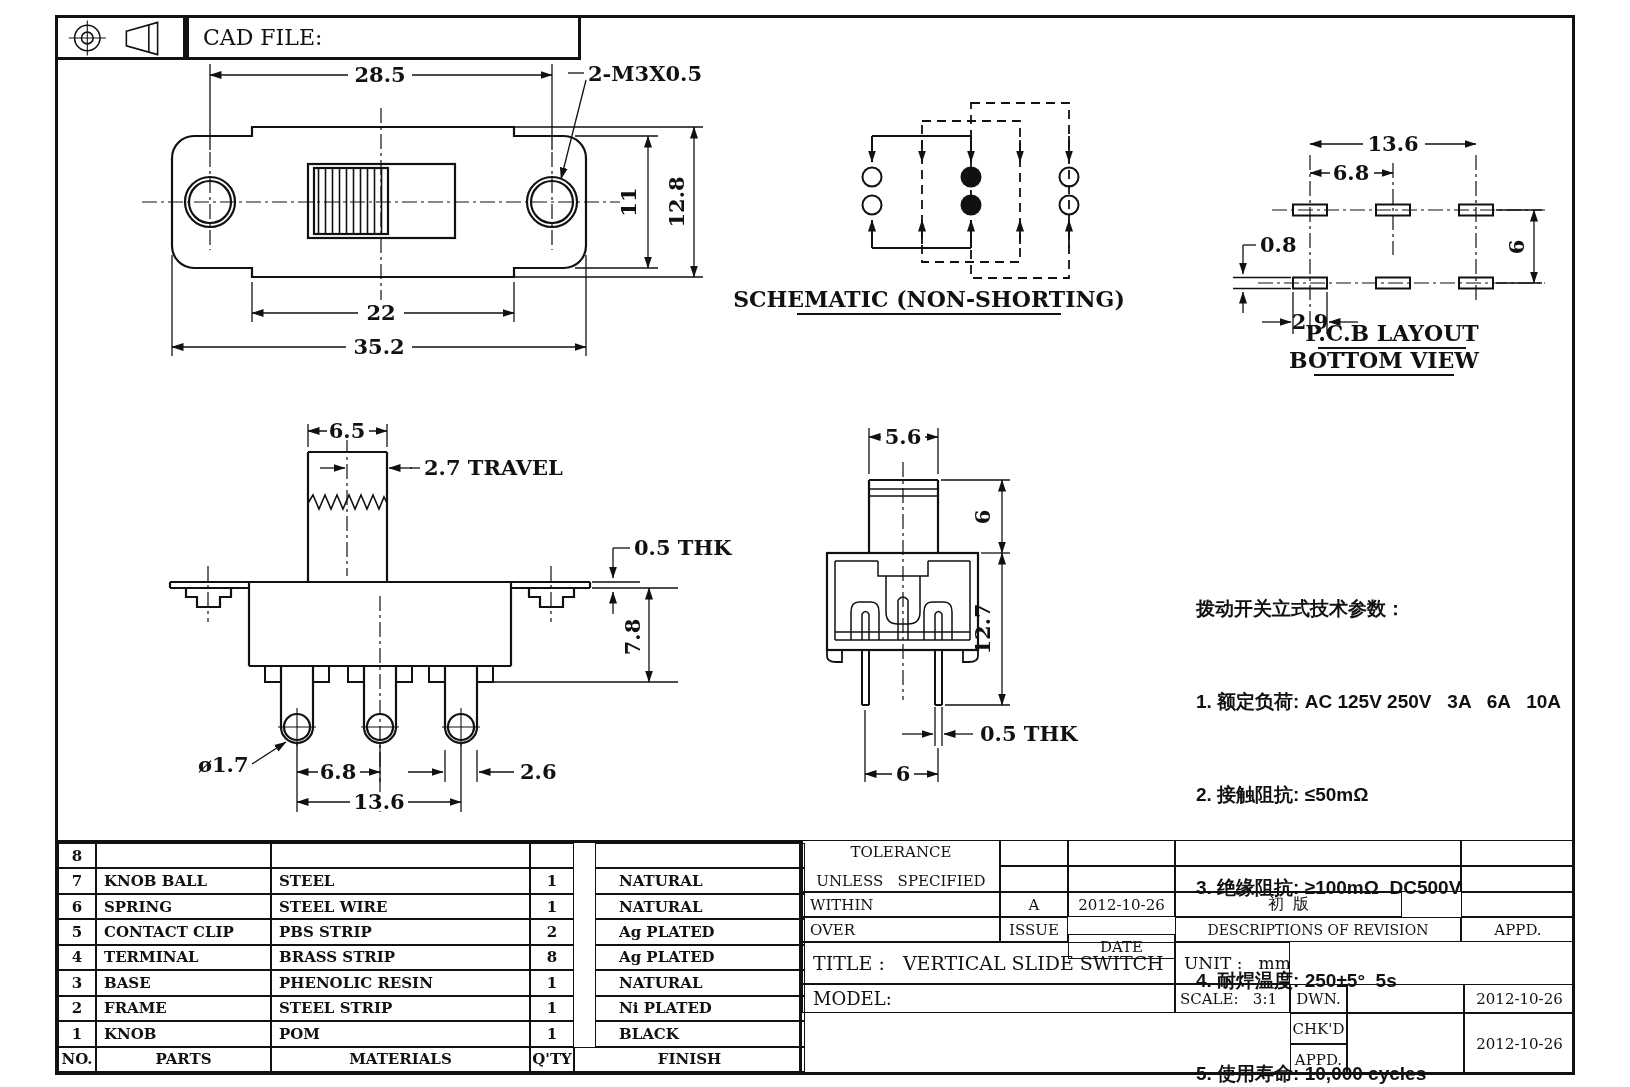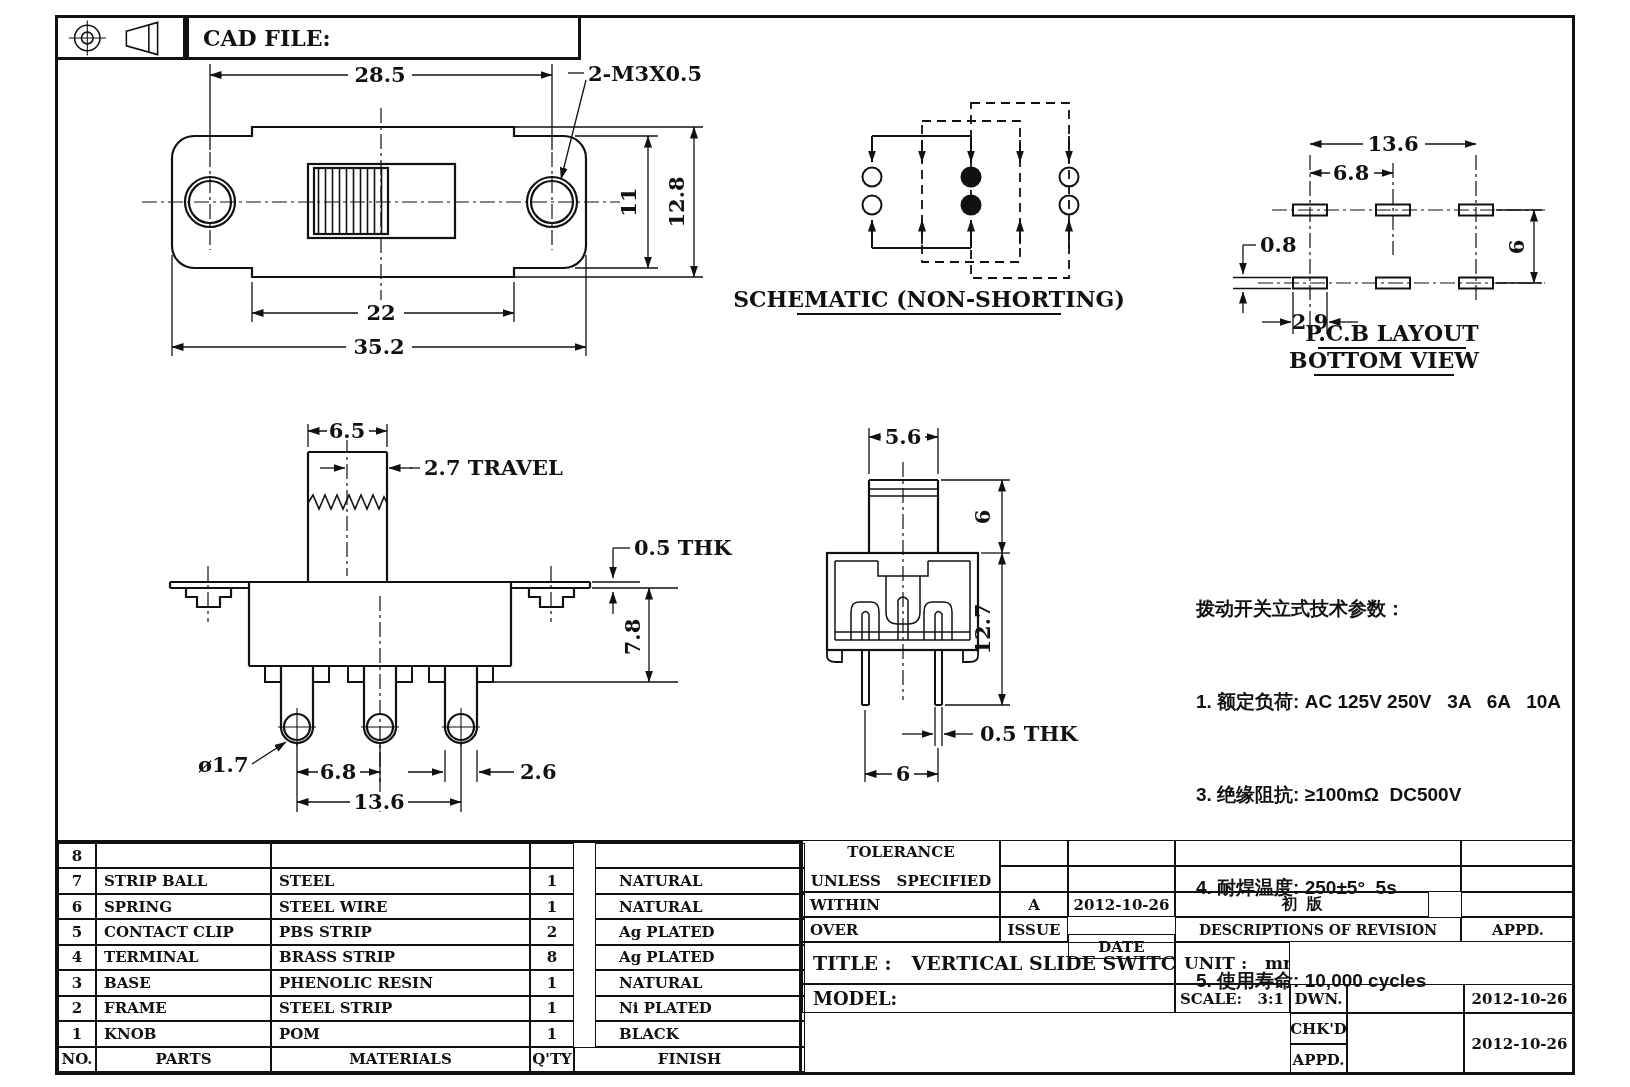"CAD FILE:" .cell { font-weight: bold -> normal }
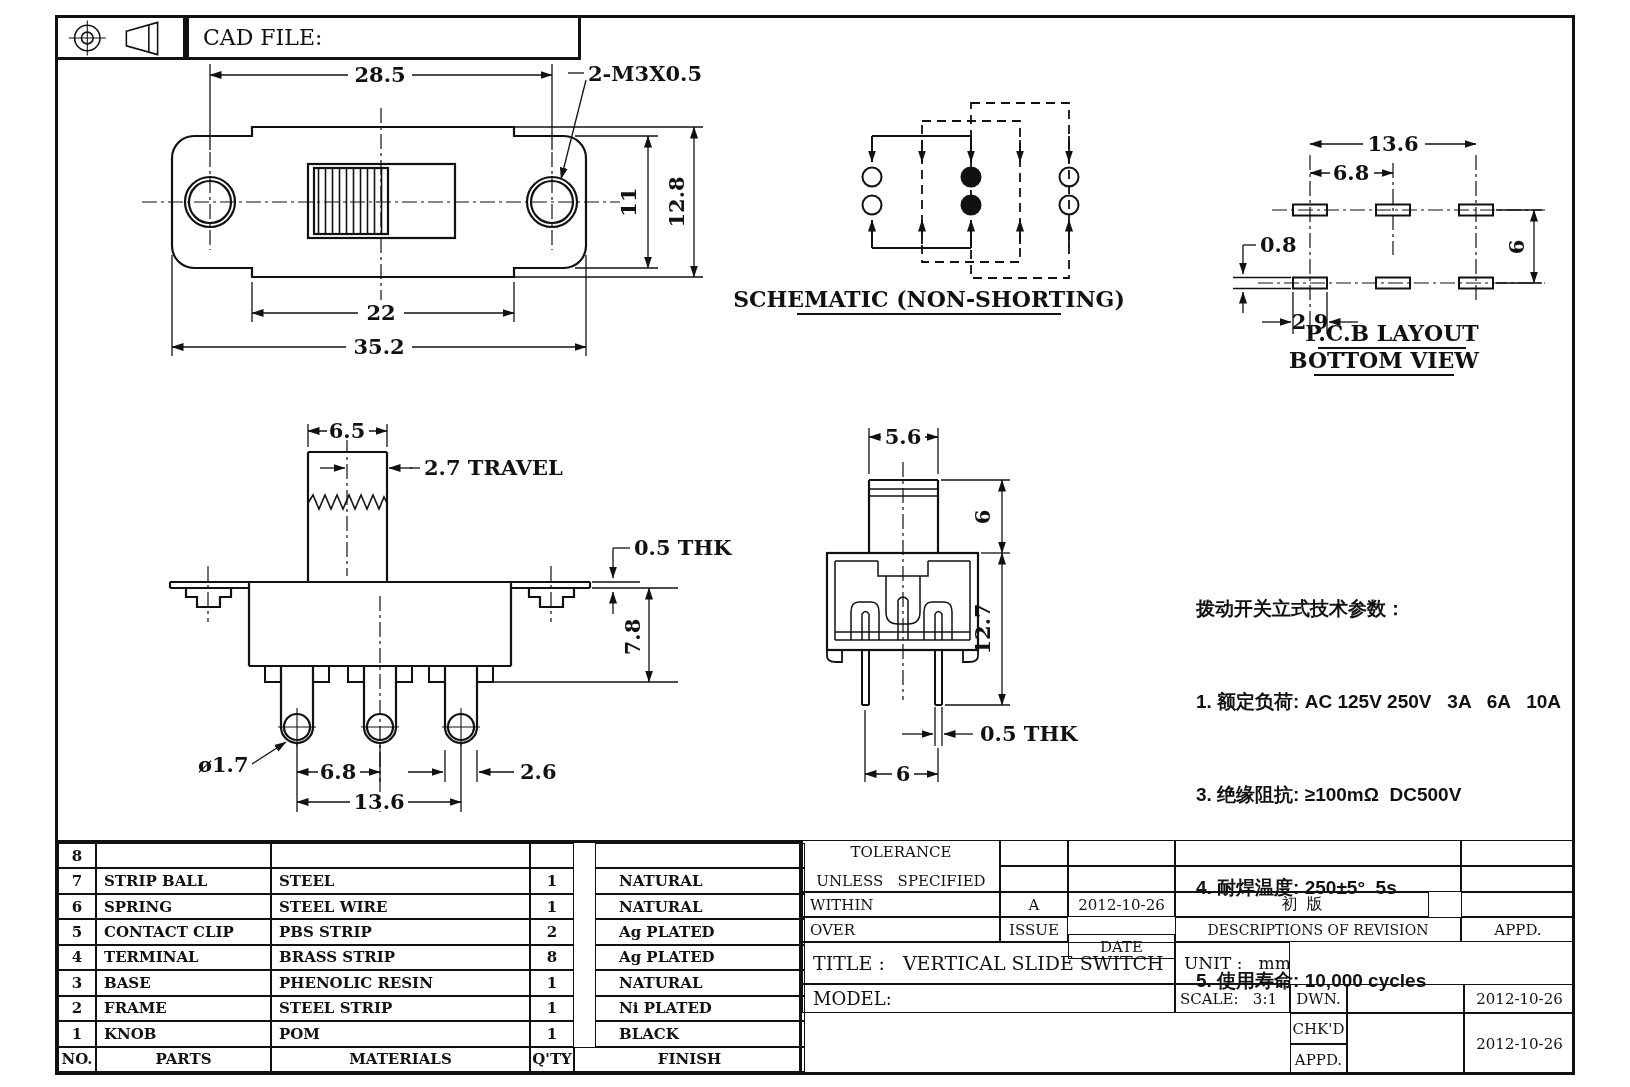"2. 接触阻抗: ≤50mΩ" div { html: none -> <div>2. 接触阻抗: ≤50mΩ</div> }
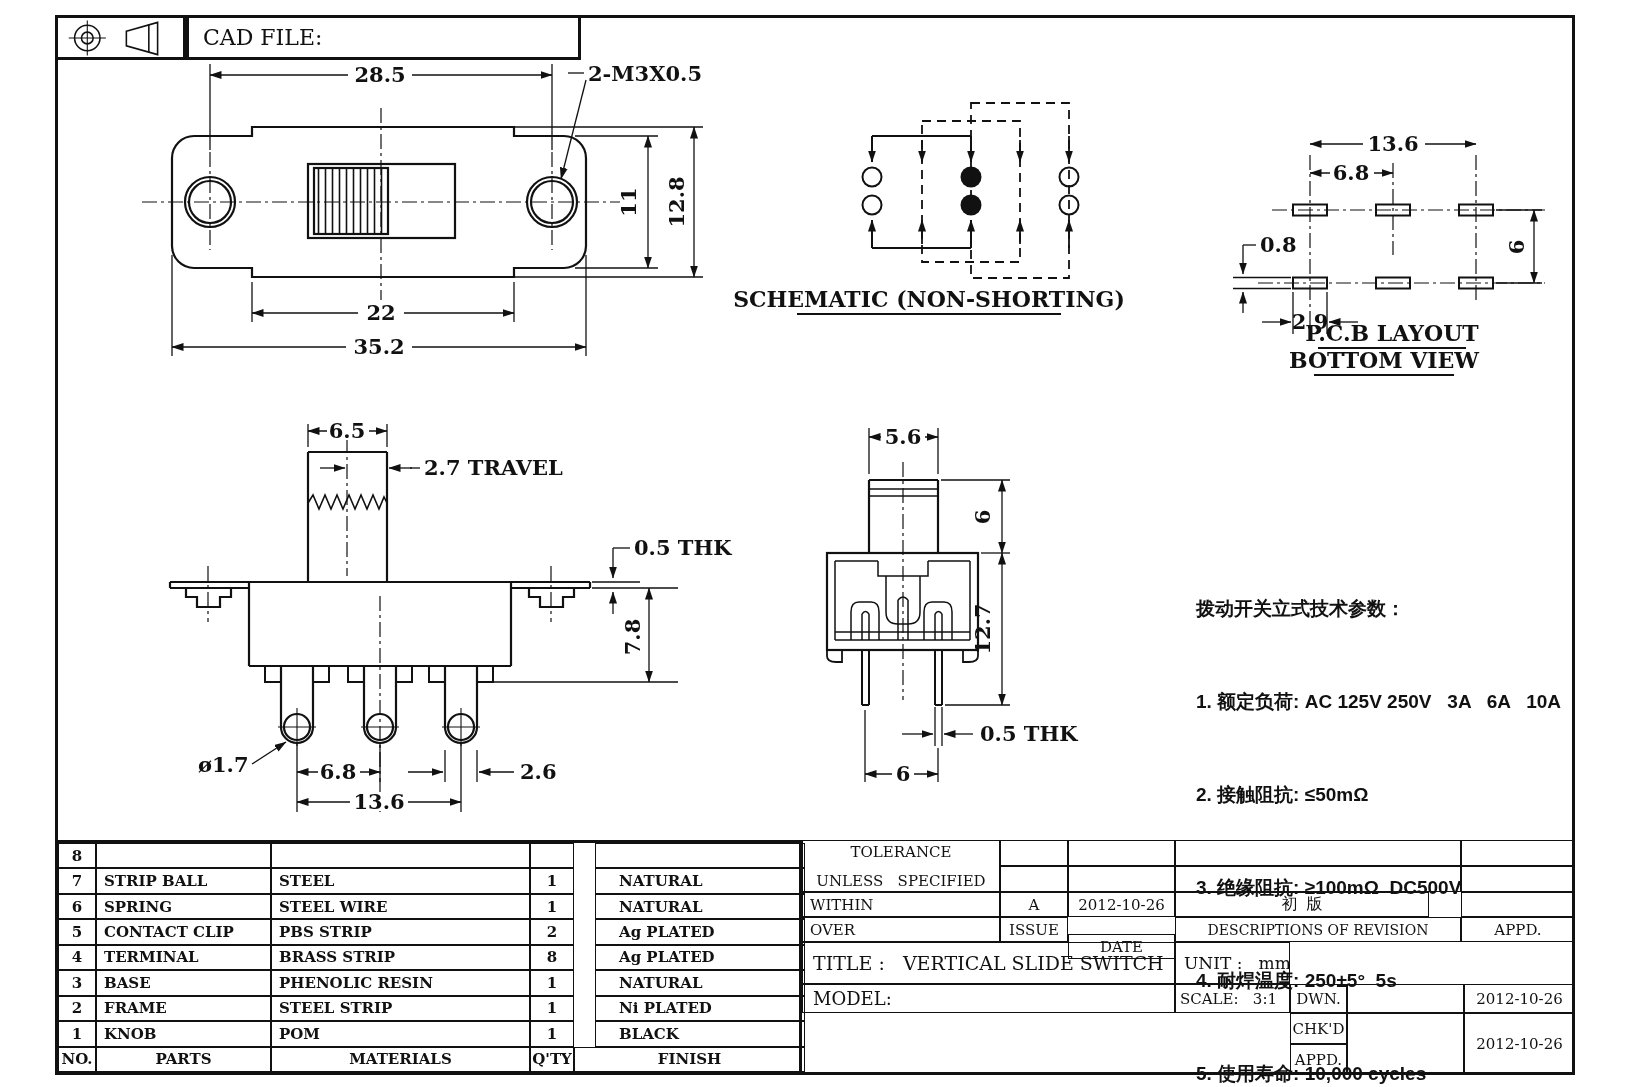"STRIP BALL" div.pc { text: STRIP -> KNOB }
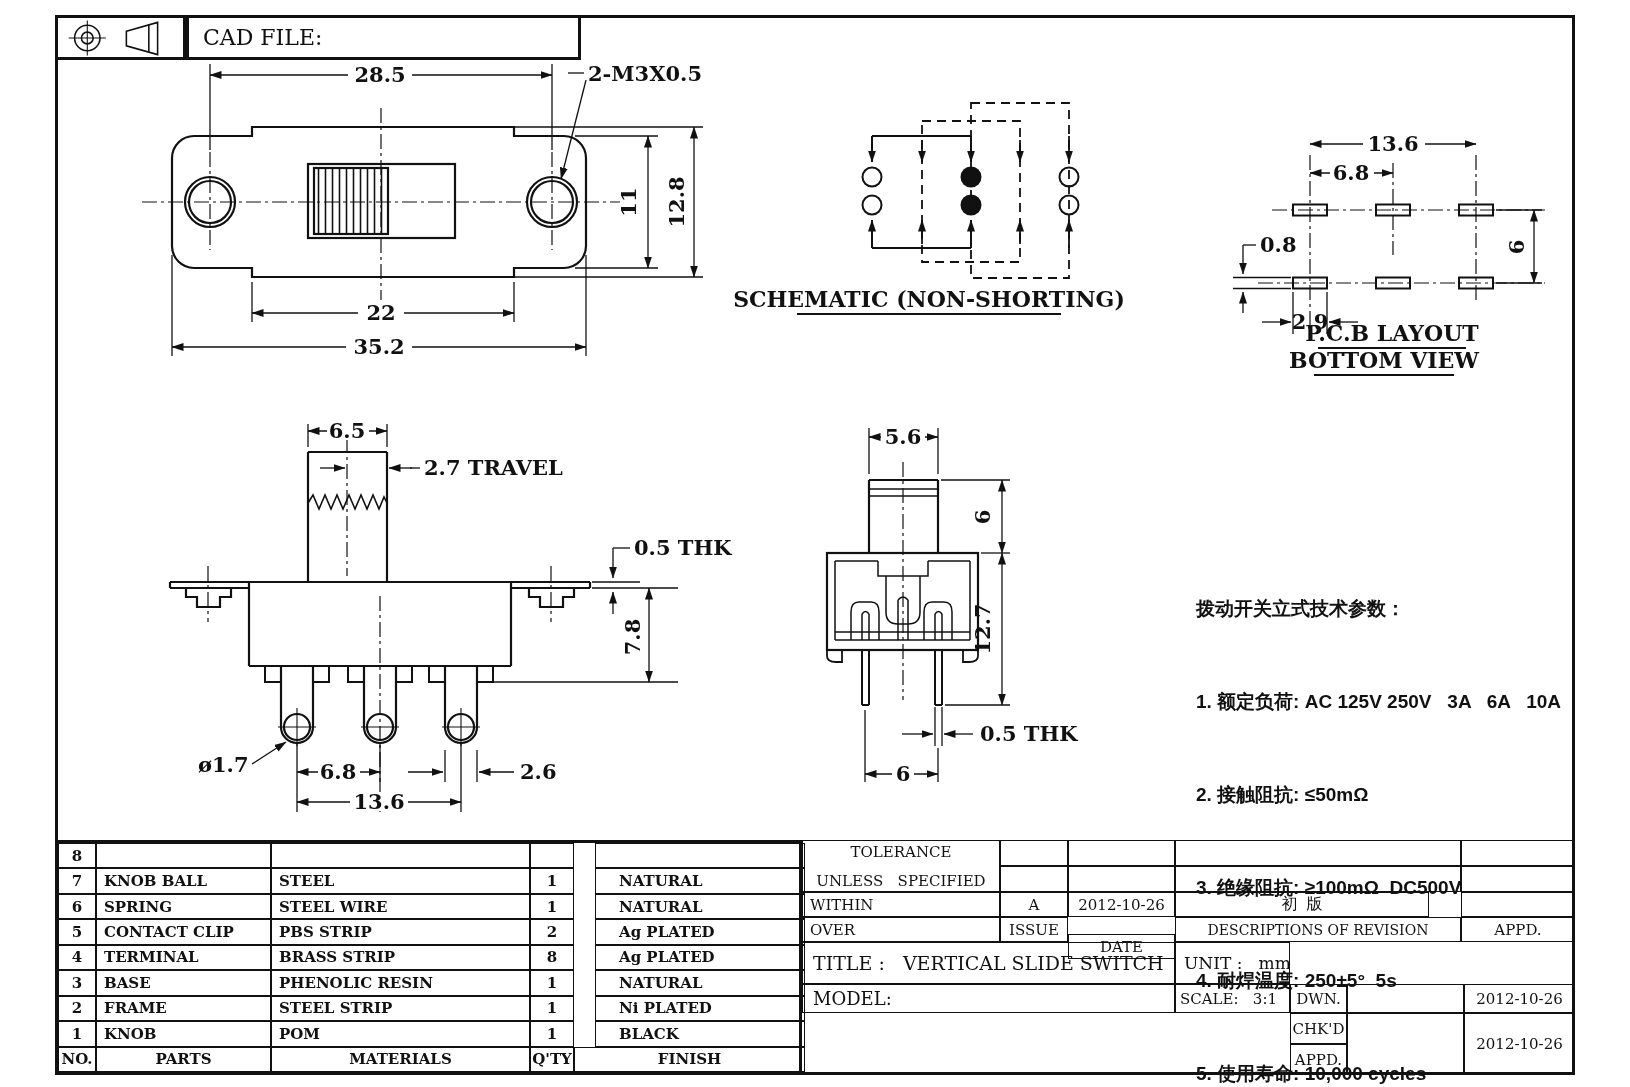"初 版" div.cell { width: 254px -> 227px }
